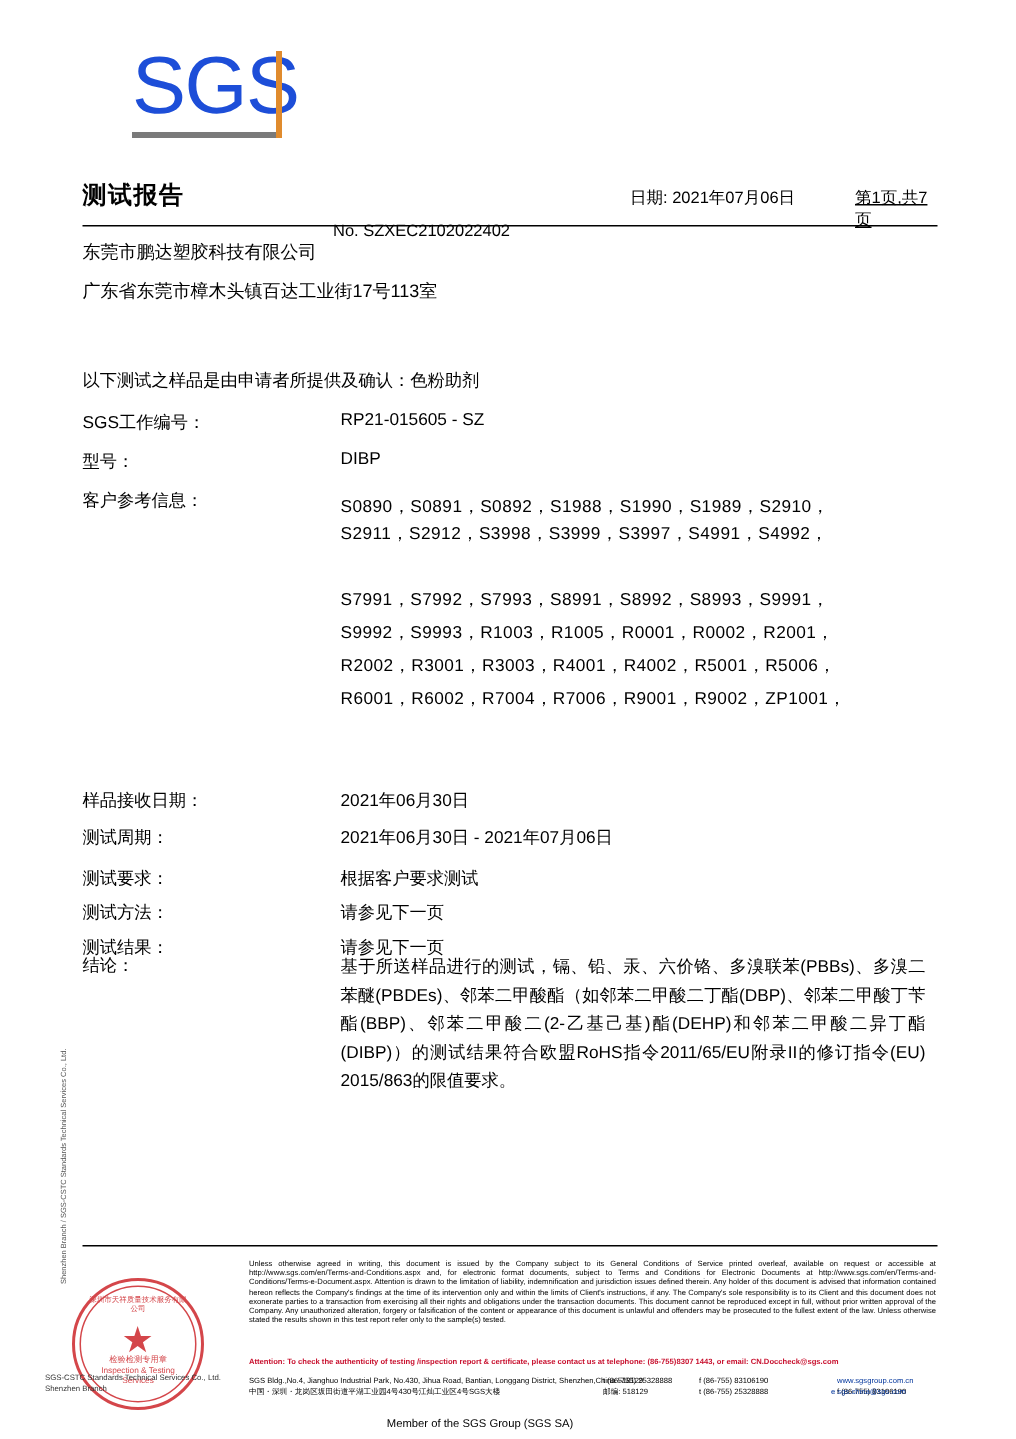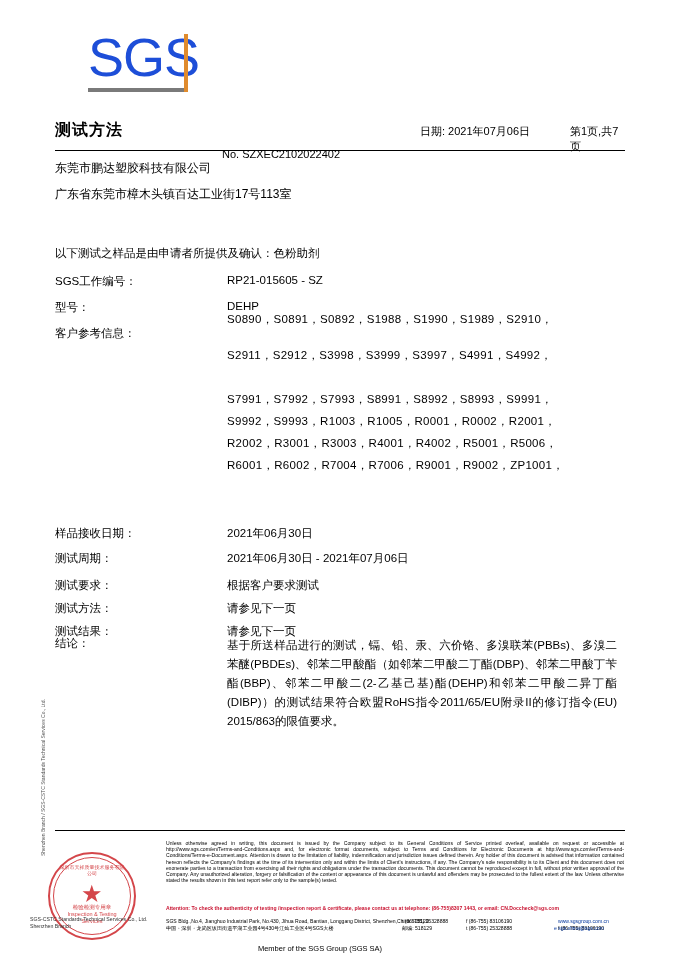"测试方法" div.doc-title { text: 方法 -> 报告 }
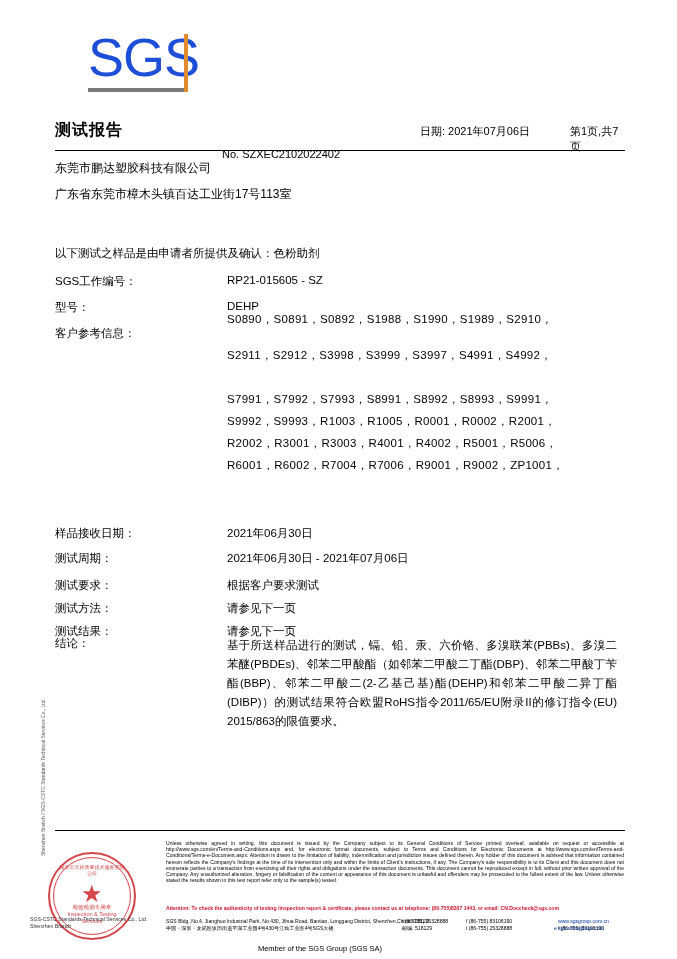"第1页,共7页" .doc-page { text-decoration: none -> underline }
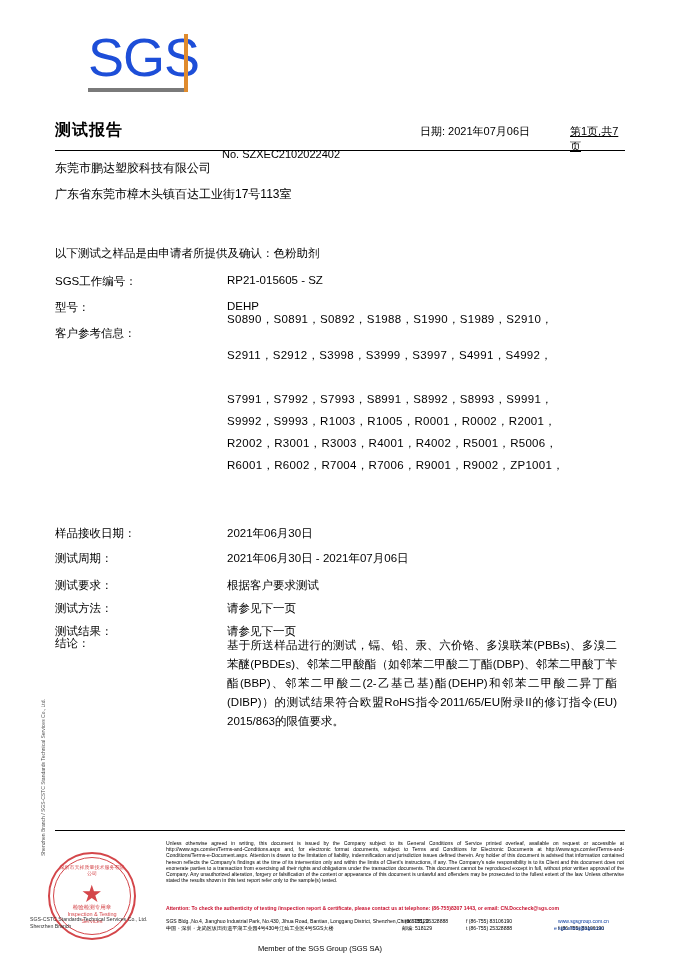"DEHP" span.value { text: DEHP -> DIBP }
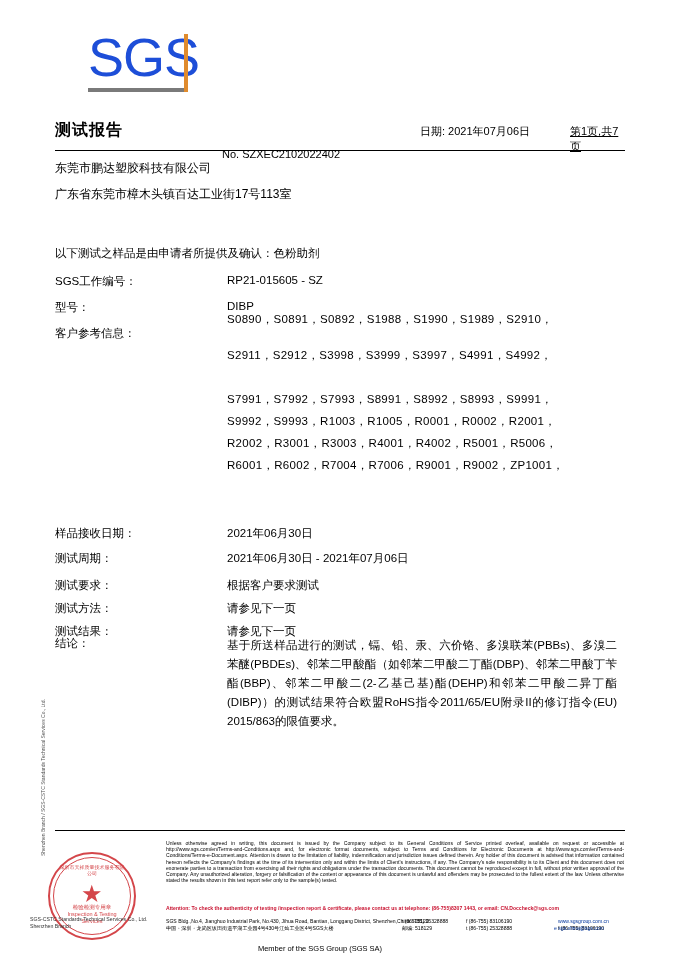"S0890，S0891，S0892，S1988，S1990，S1989，S291" div.refinfo-line { top: 312px -> 330px }
